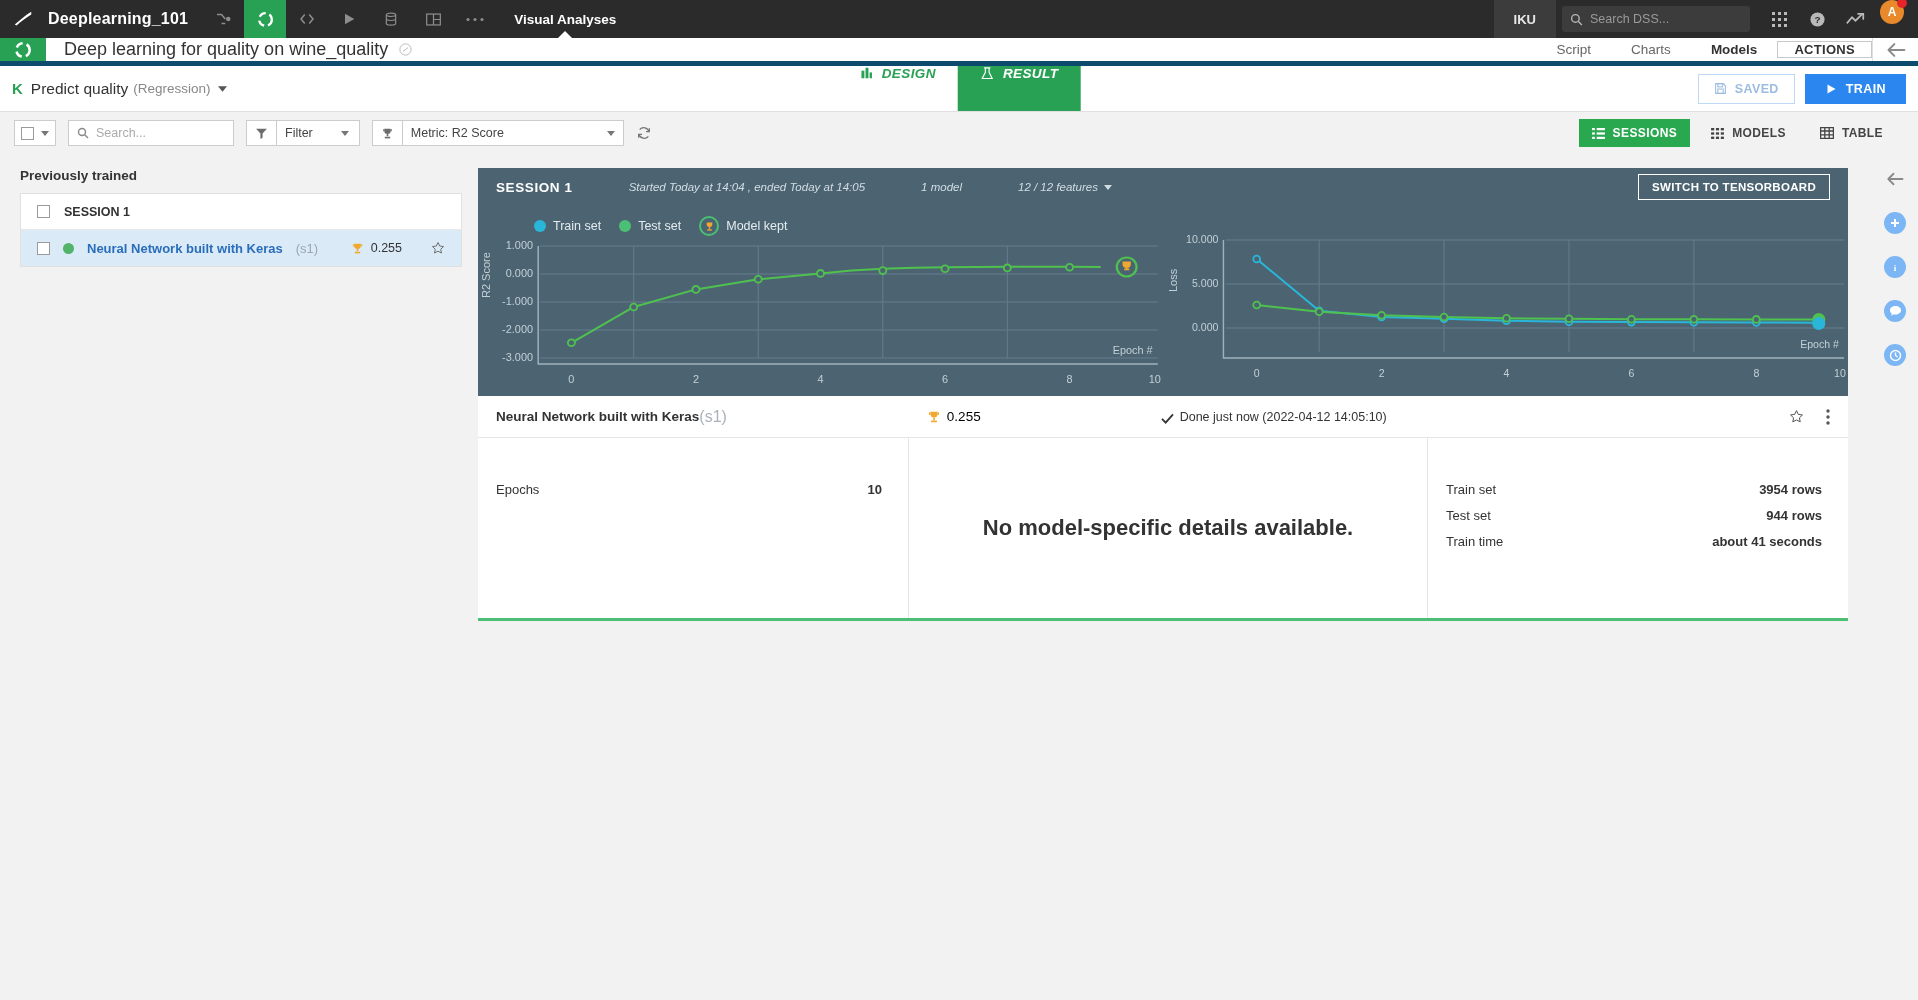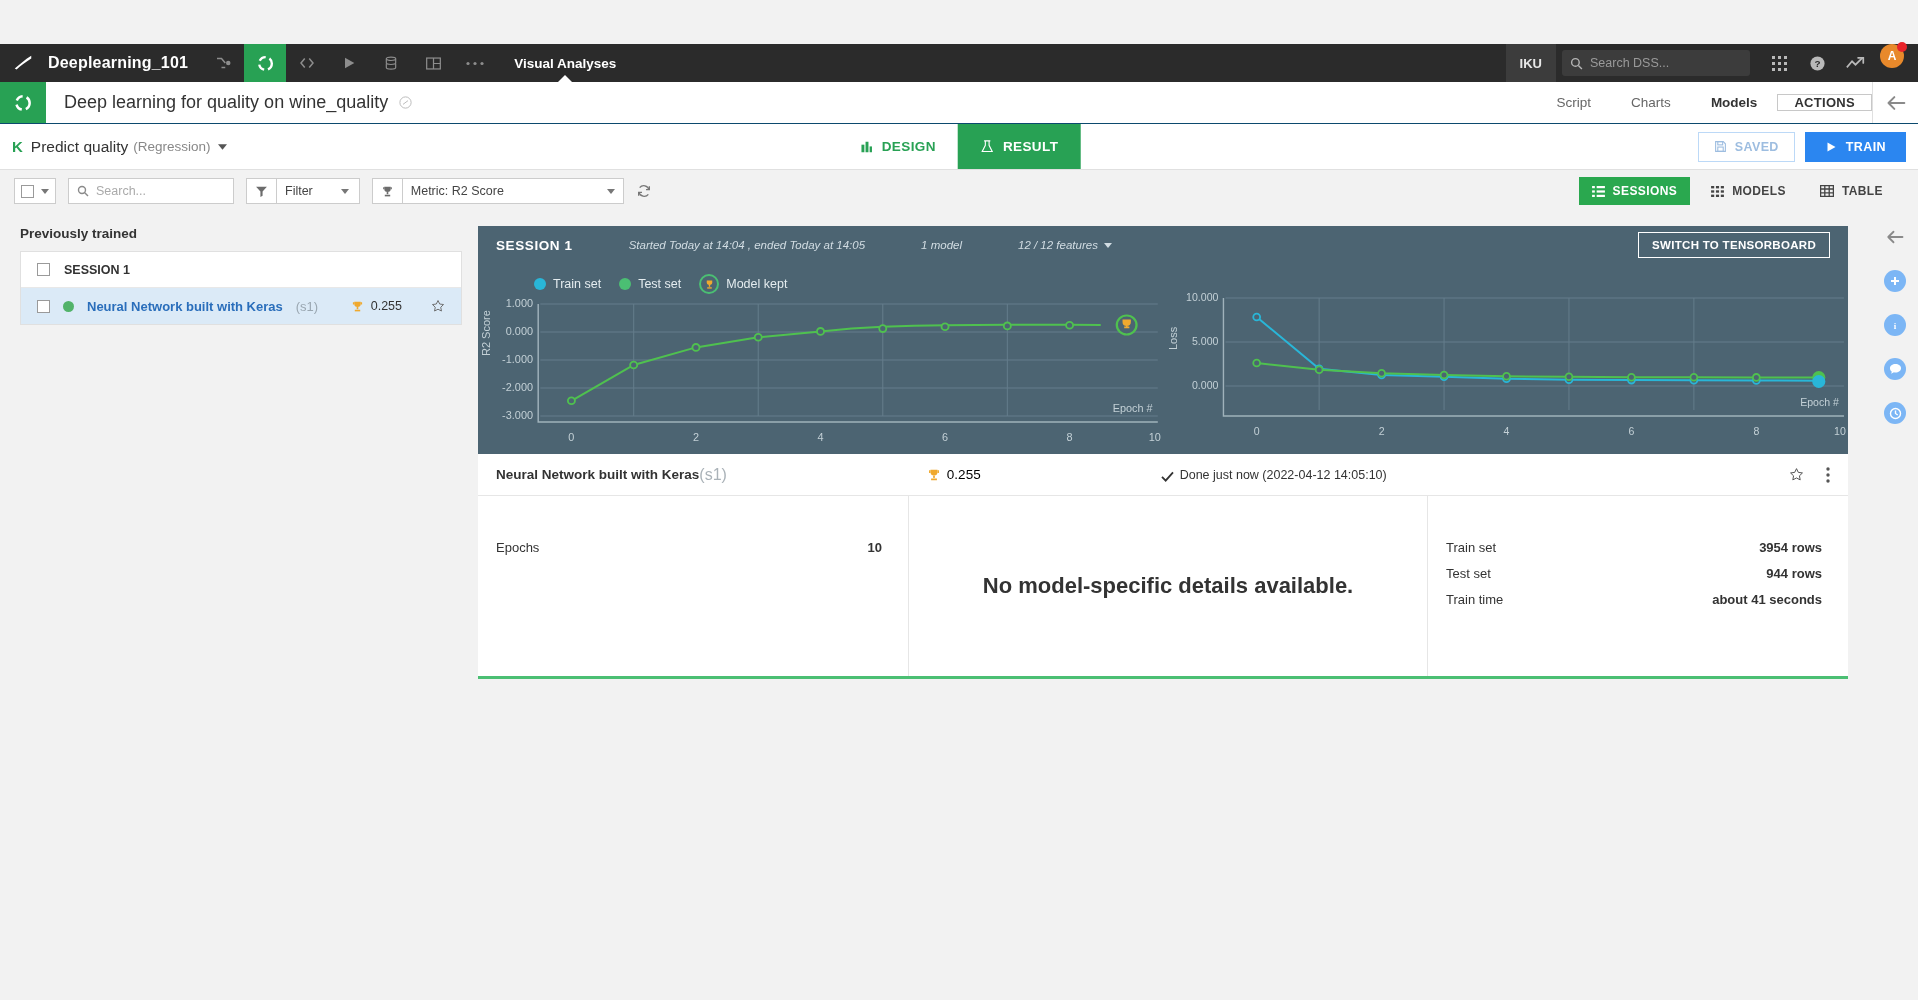"Deeplearning_101" .topnav { margin-top: 44px -> none }
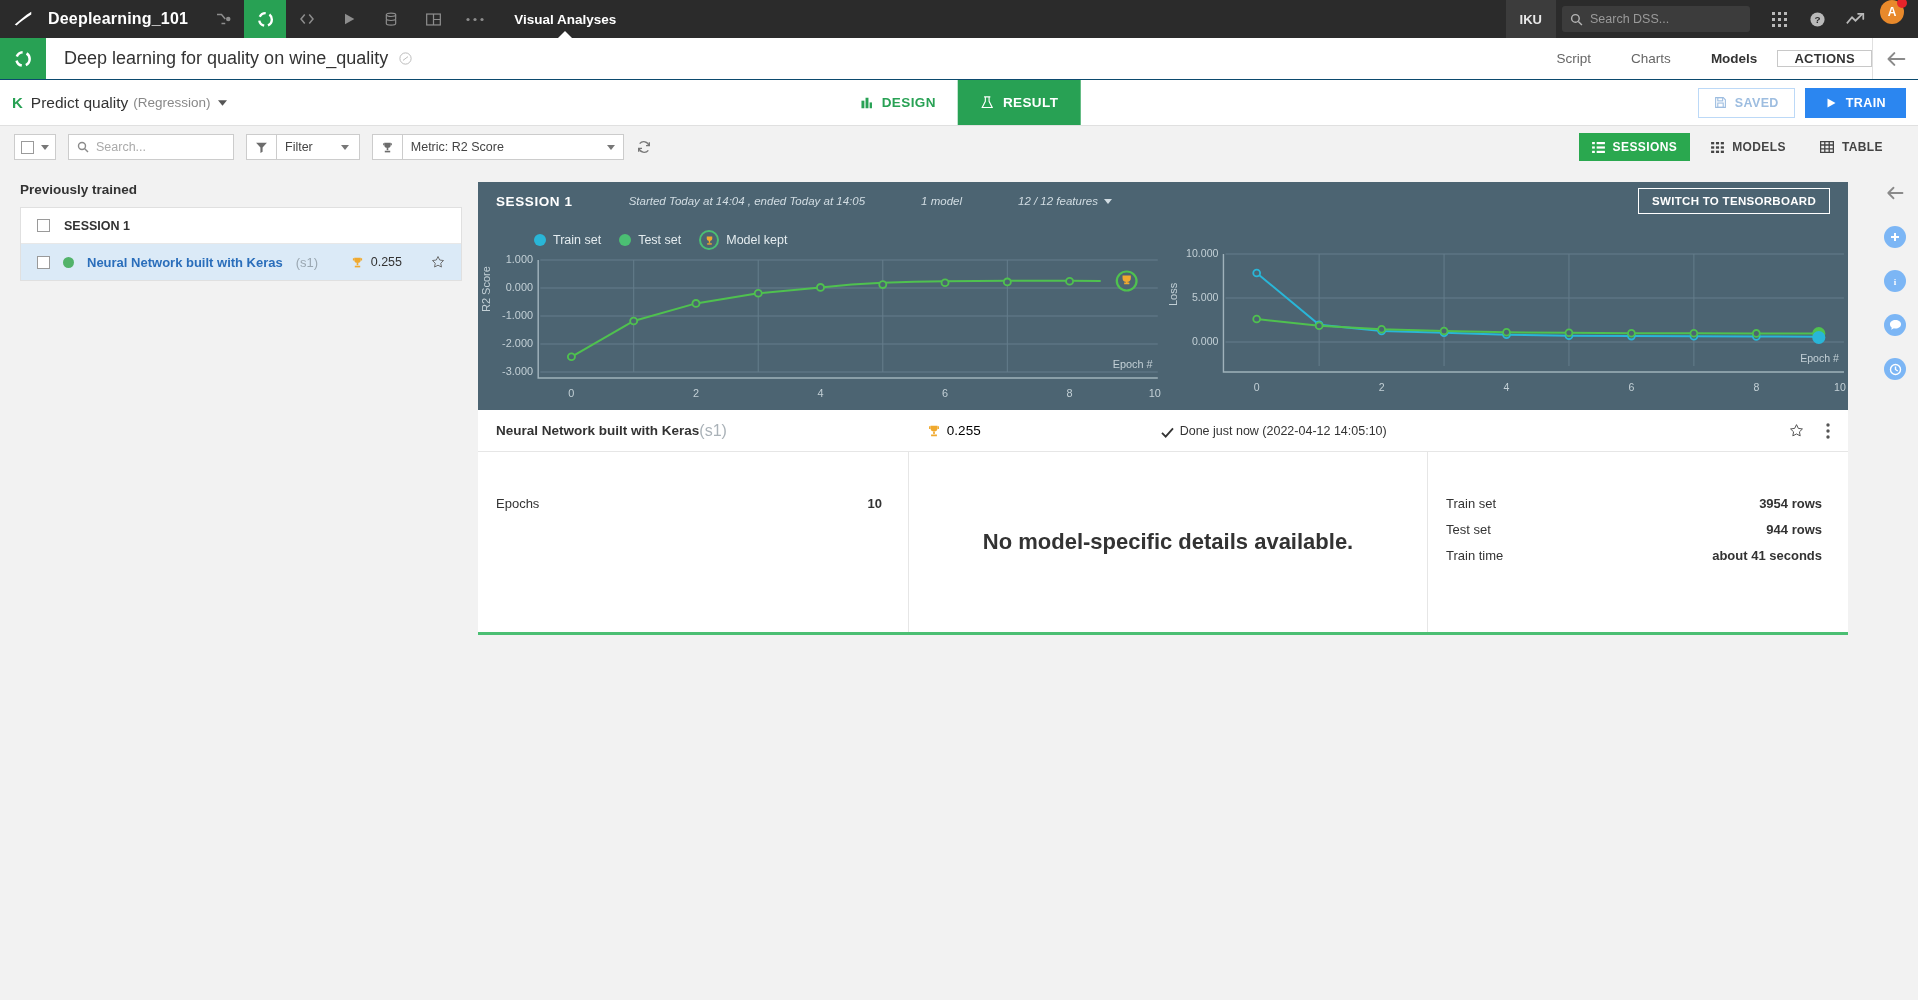"IKU" .tn-user-initials { padding: 0 14px -> 0 20px }
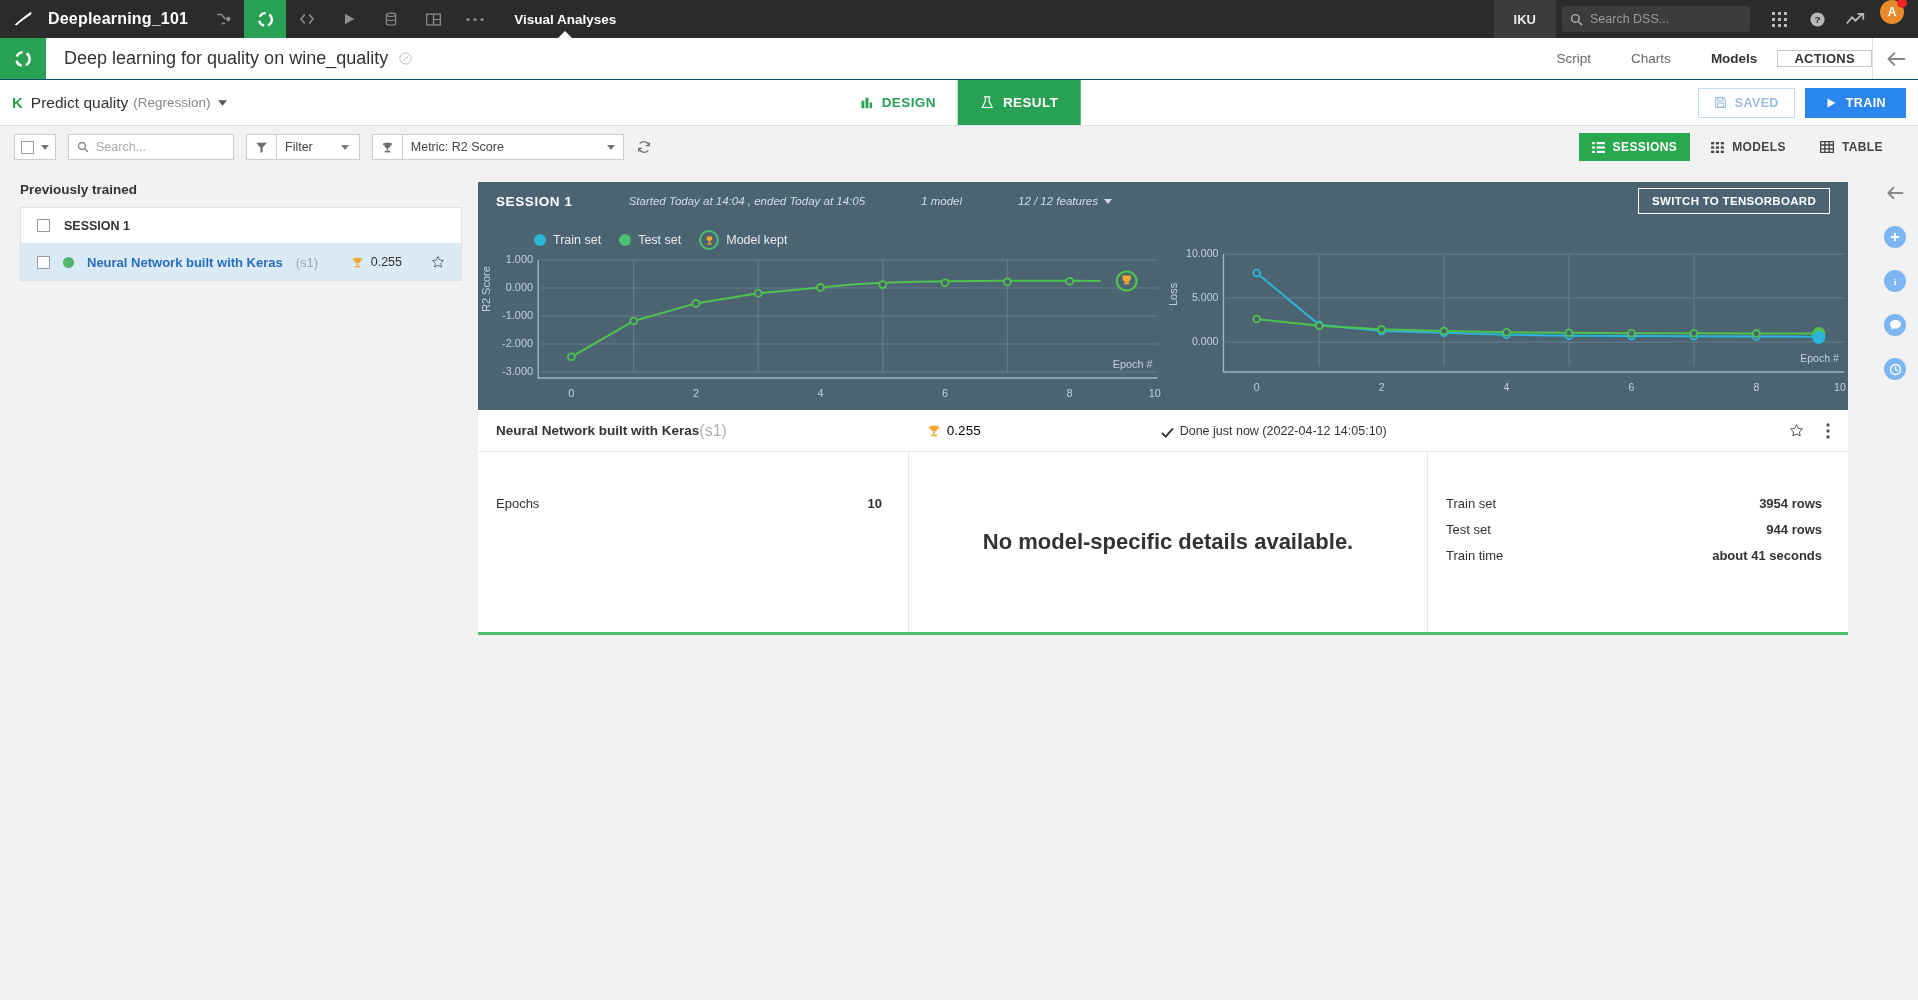"Deep learning for quality on" .objhdr { border-bottom: 1px solid #0c4a6e -> 5px solid #0c4a6e; height: 42px -> 28px }
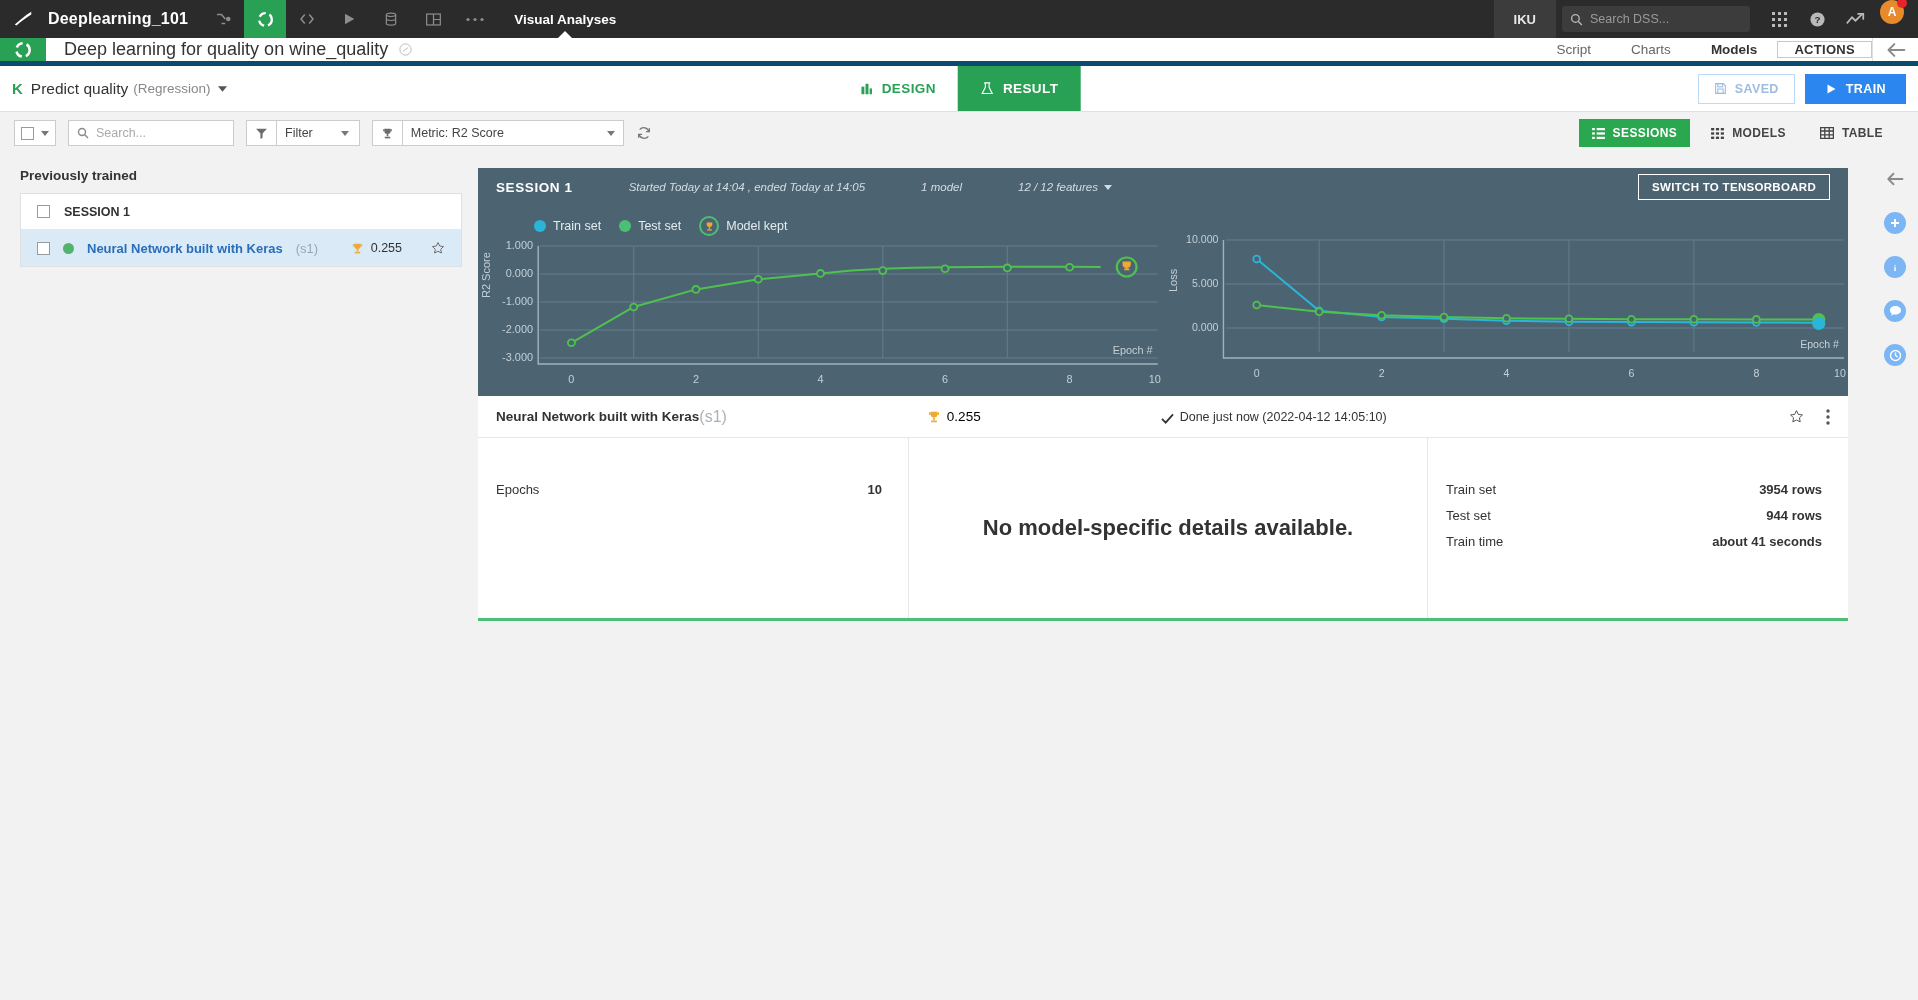"DESIGN" .tb-seg { align-items: center -> none; font-style: none -> italic }
